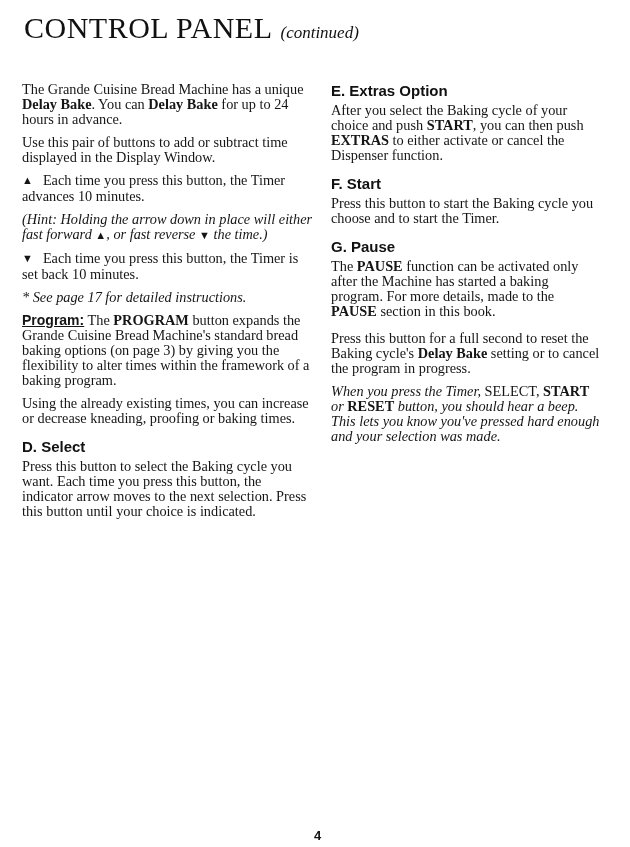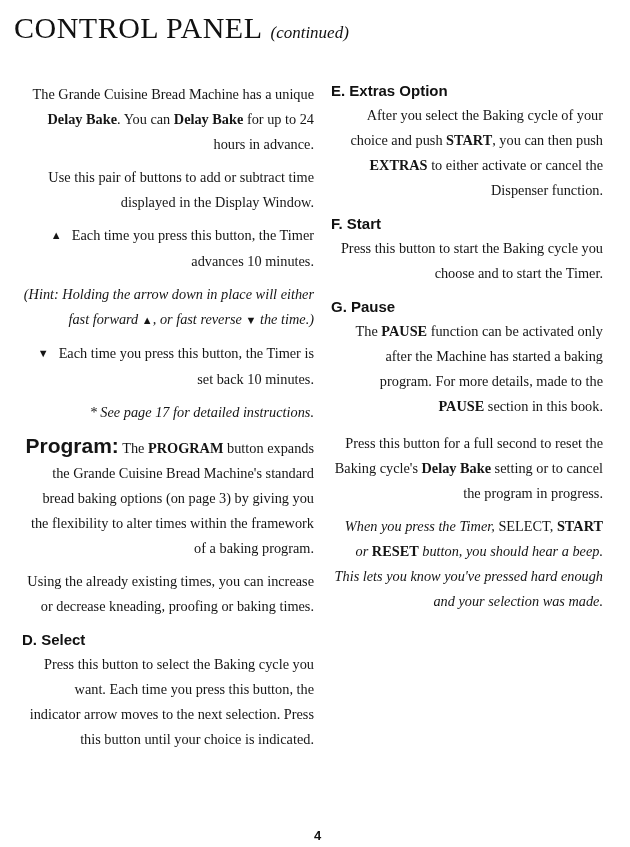"CONTROL PANEL (continued)" .page-title { left: 14px -> 24px }
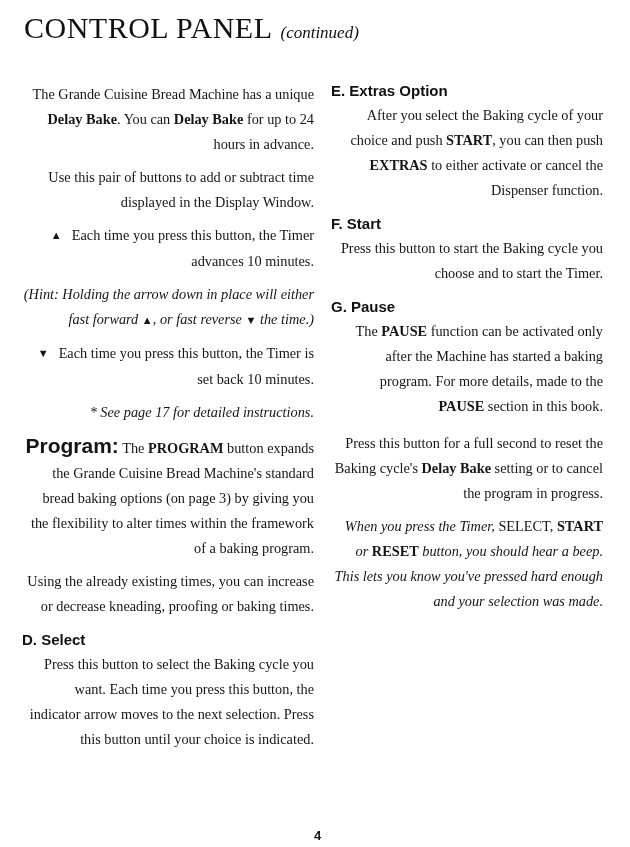"The Grande Cuisine Bread Machine" p { line-height: 25px -> 15px; text-align: right -> none }
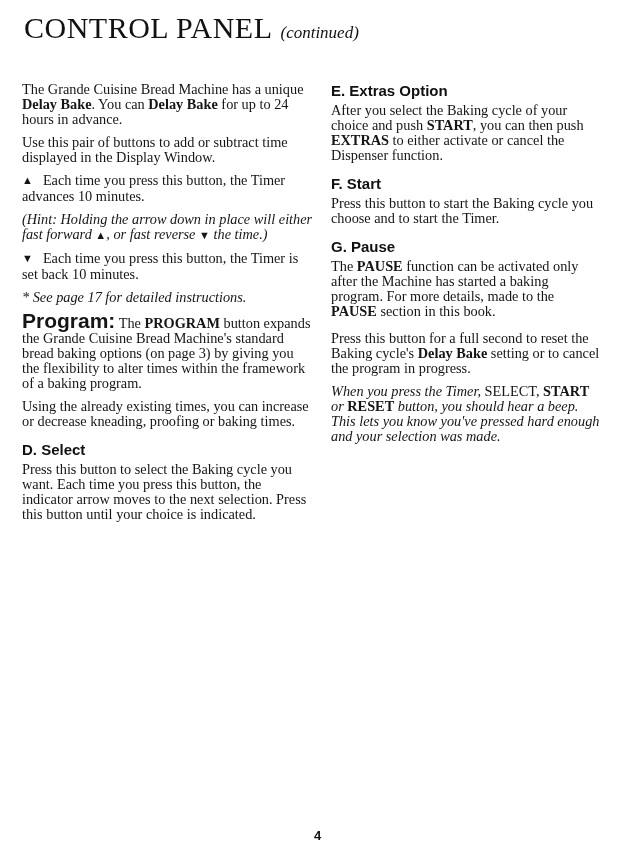"Program:" .sans-b { font-size: 21px -> 14px; text-decoration: none -> underline }
